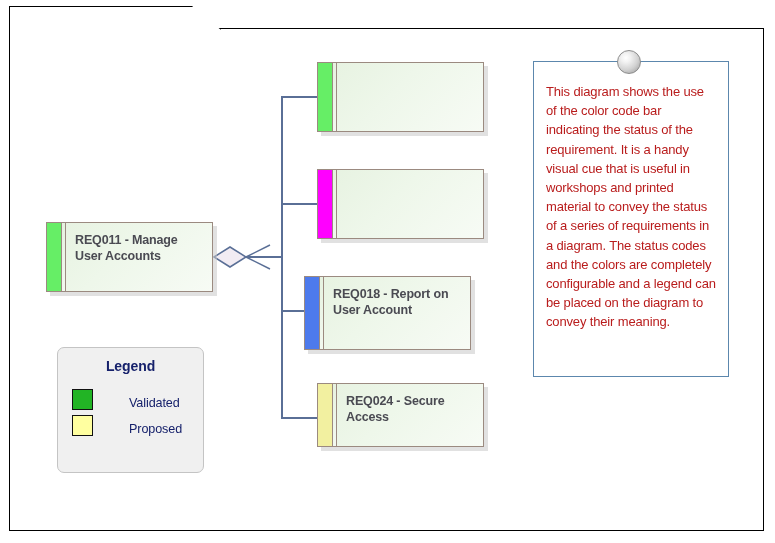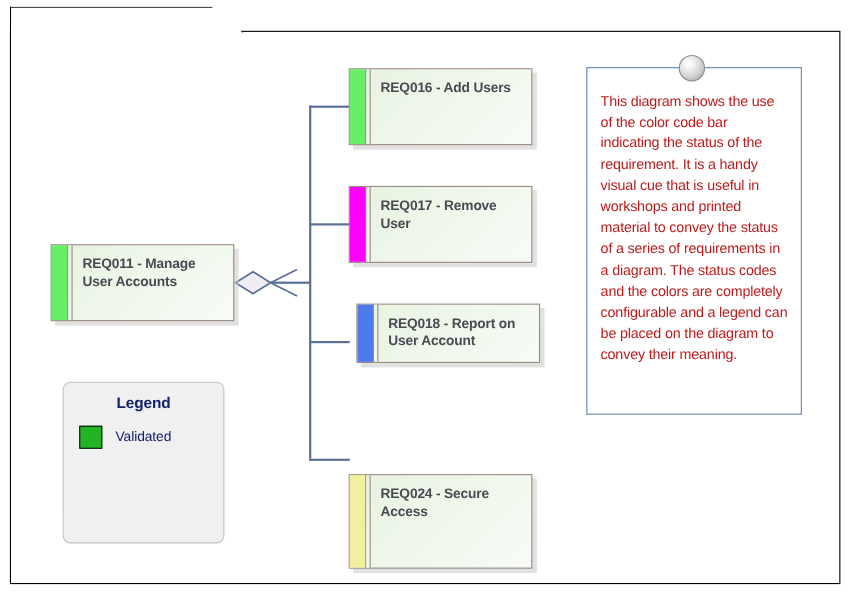"REQ016 - Add Users" div.req-text { html: <div>REQ016 - Add Users</div> -> none }
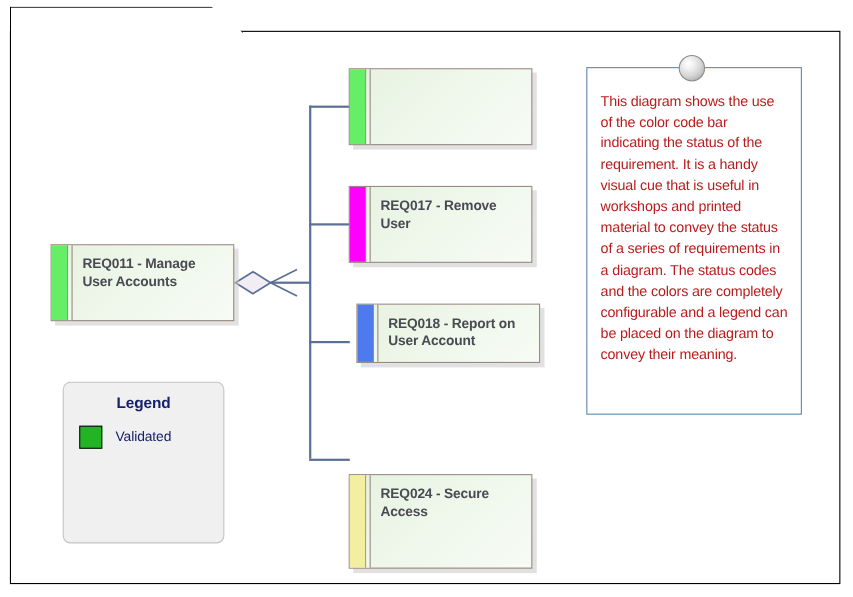"REQ017 - Remove User" div.req-text { html: <div>REQ017 - Remove User</div> -> none }
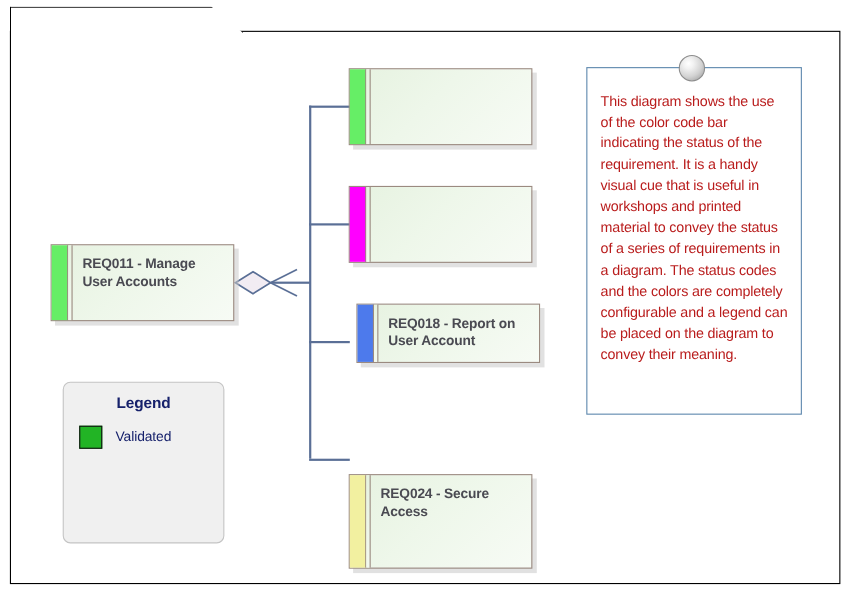"REQ018 - Report on User" div.req { height: 54px -> 74px; left: 324px -> 304px }
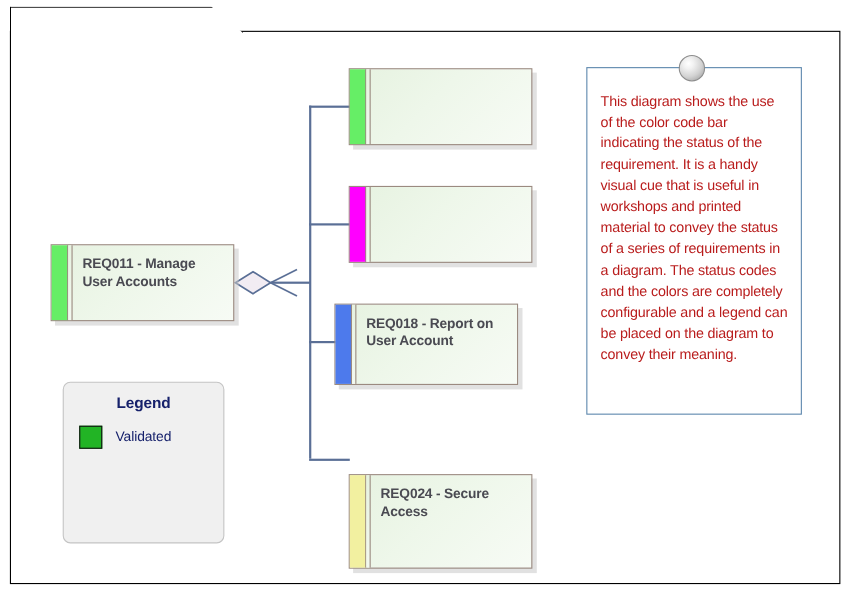"Legend" .legend { height: 147px -> 126px }
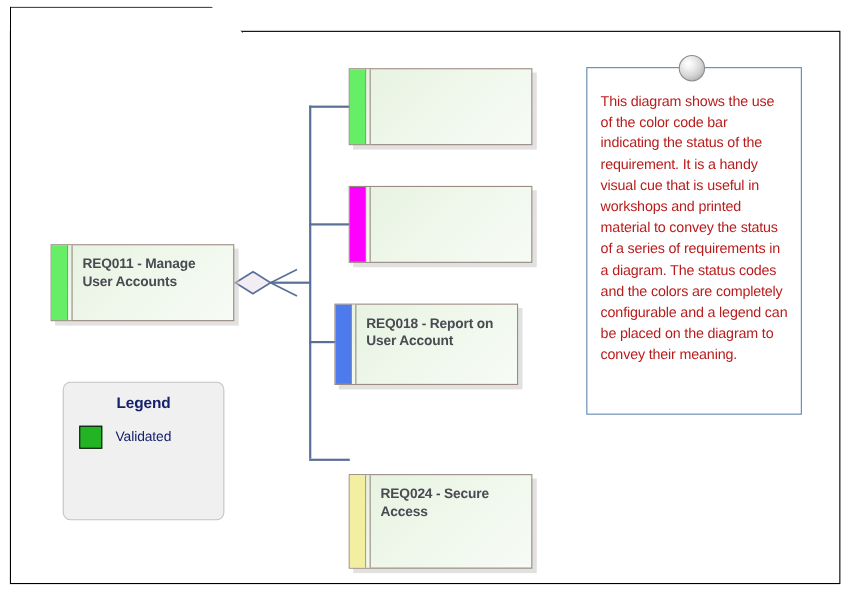"Validated" .legend-row { align-items: center -> flex-end; gap: none -> 24px }
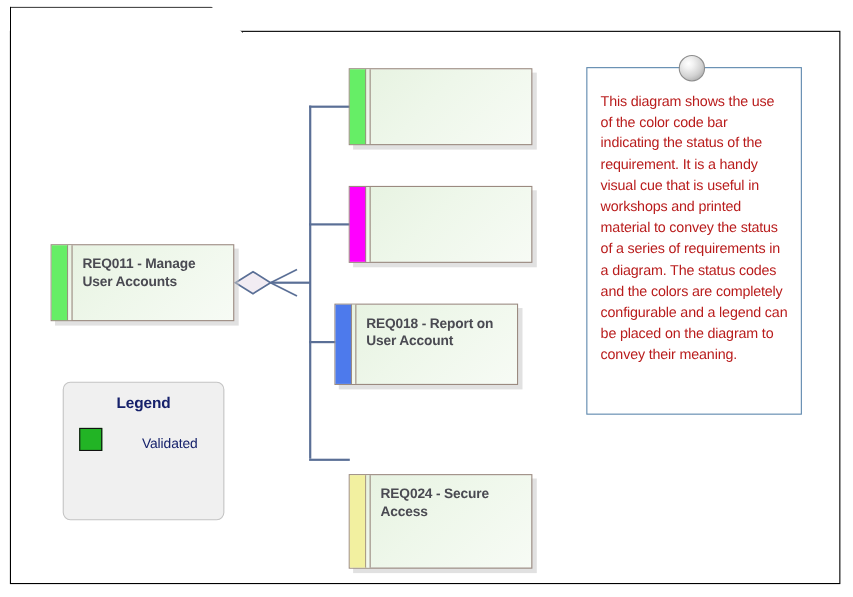"REQ024 - Secure Access" div.req { height: 86px -> 64px; margin-top: 48px -> none }
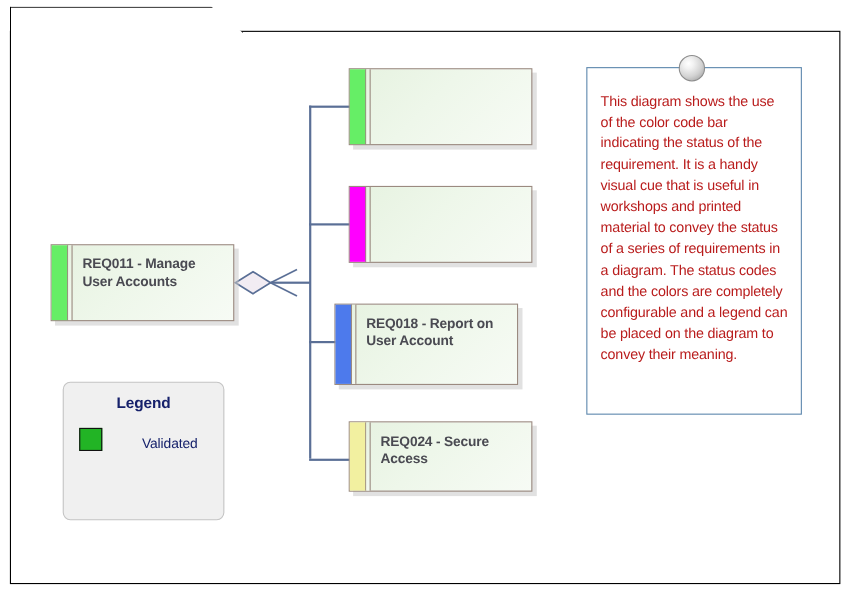"Proposed" div.legend-row { html: none -> <div> <div></div> <div>Proposed</div> </div> }
